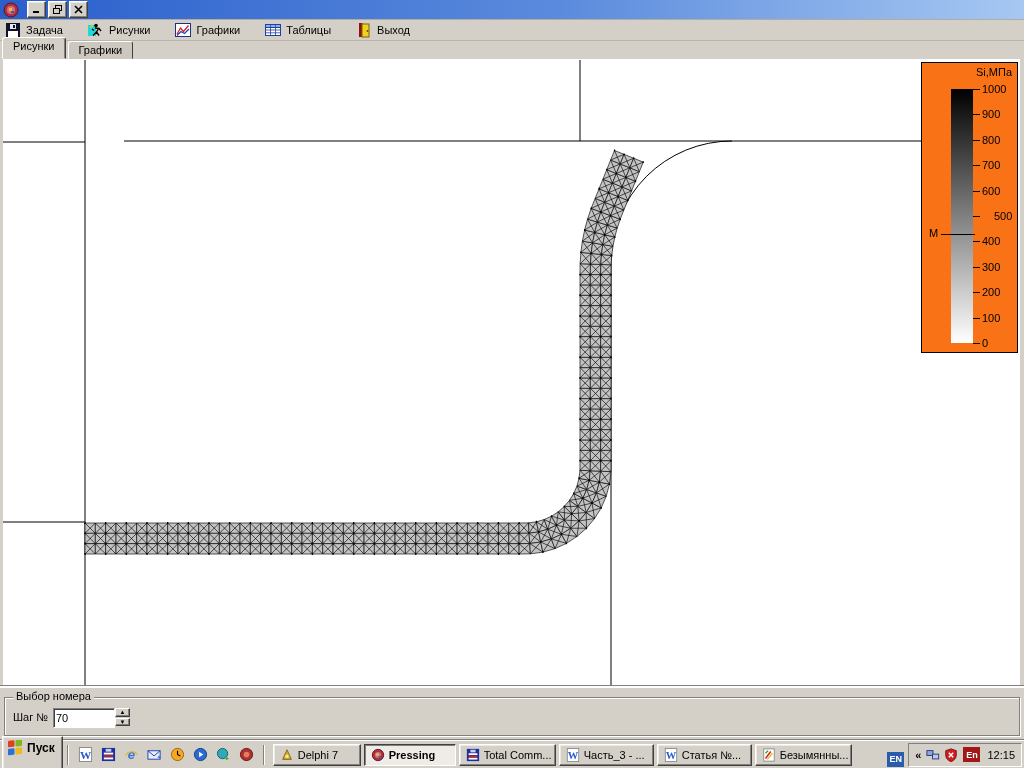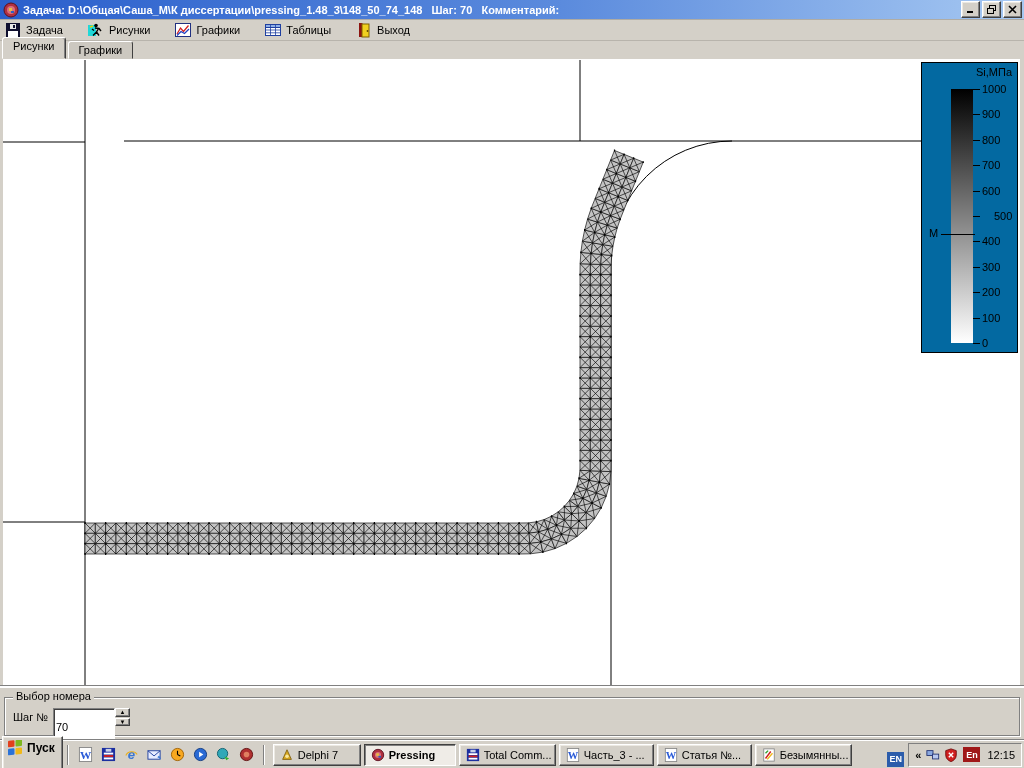"Задача: D:\Общая\Саша_М\К" span.title { html: <span>Задача: D:\Общая\Саша_М\К диссертации\pressing_1.48_3\148_50_74_148 Шаг: 70 Комментарий:</span> -> none }
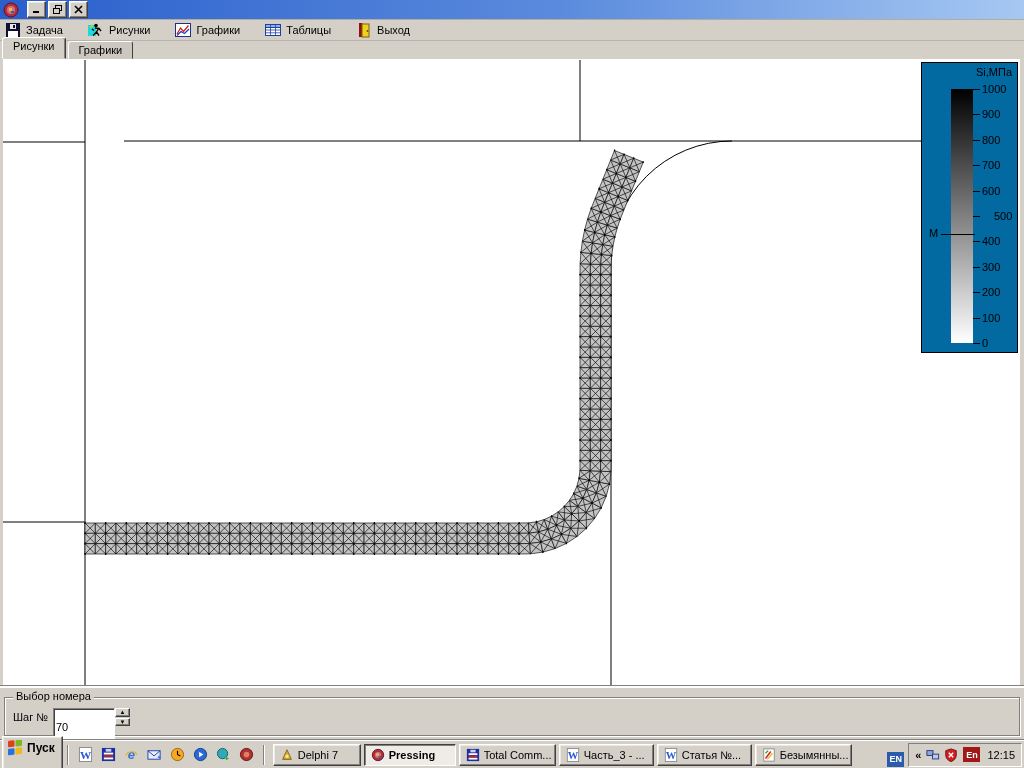"Si,МПа" #legend { background: #0369a1 -> #f97316 }
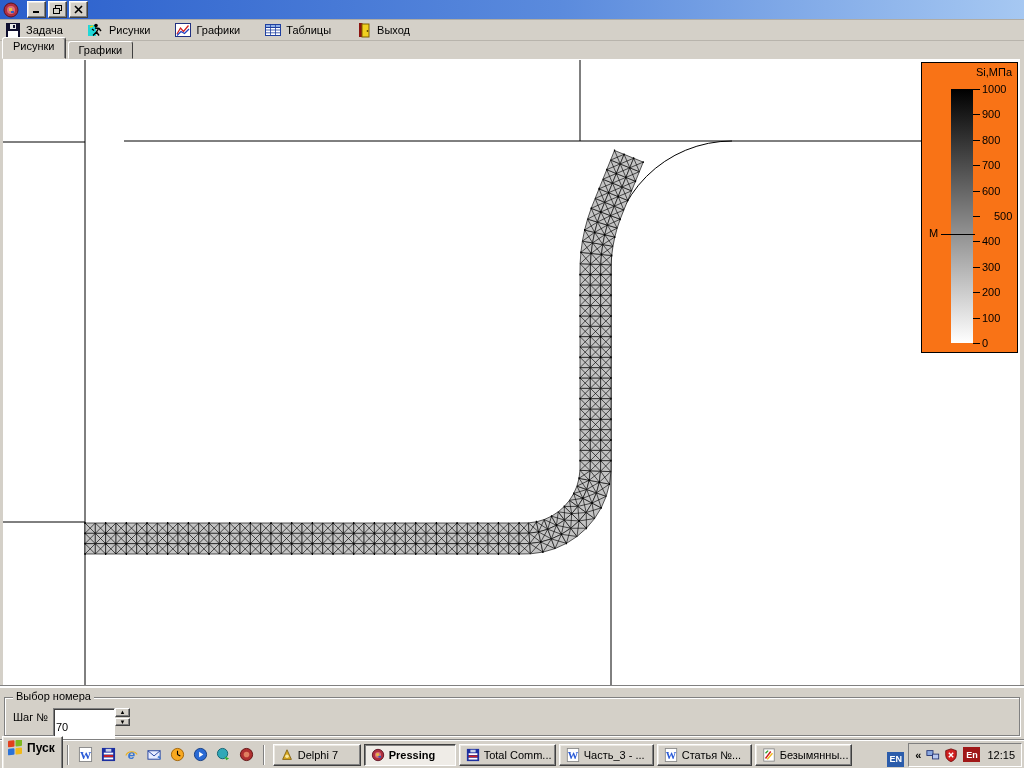"70" #stepinput { padding: 11px 2px -> 2px 2px }
